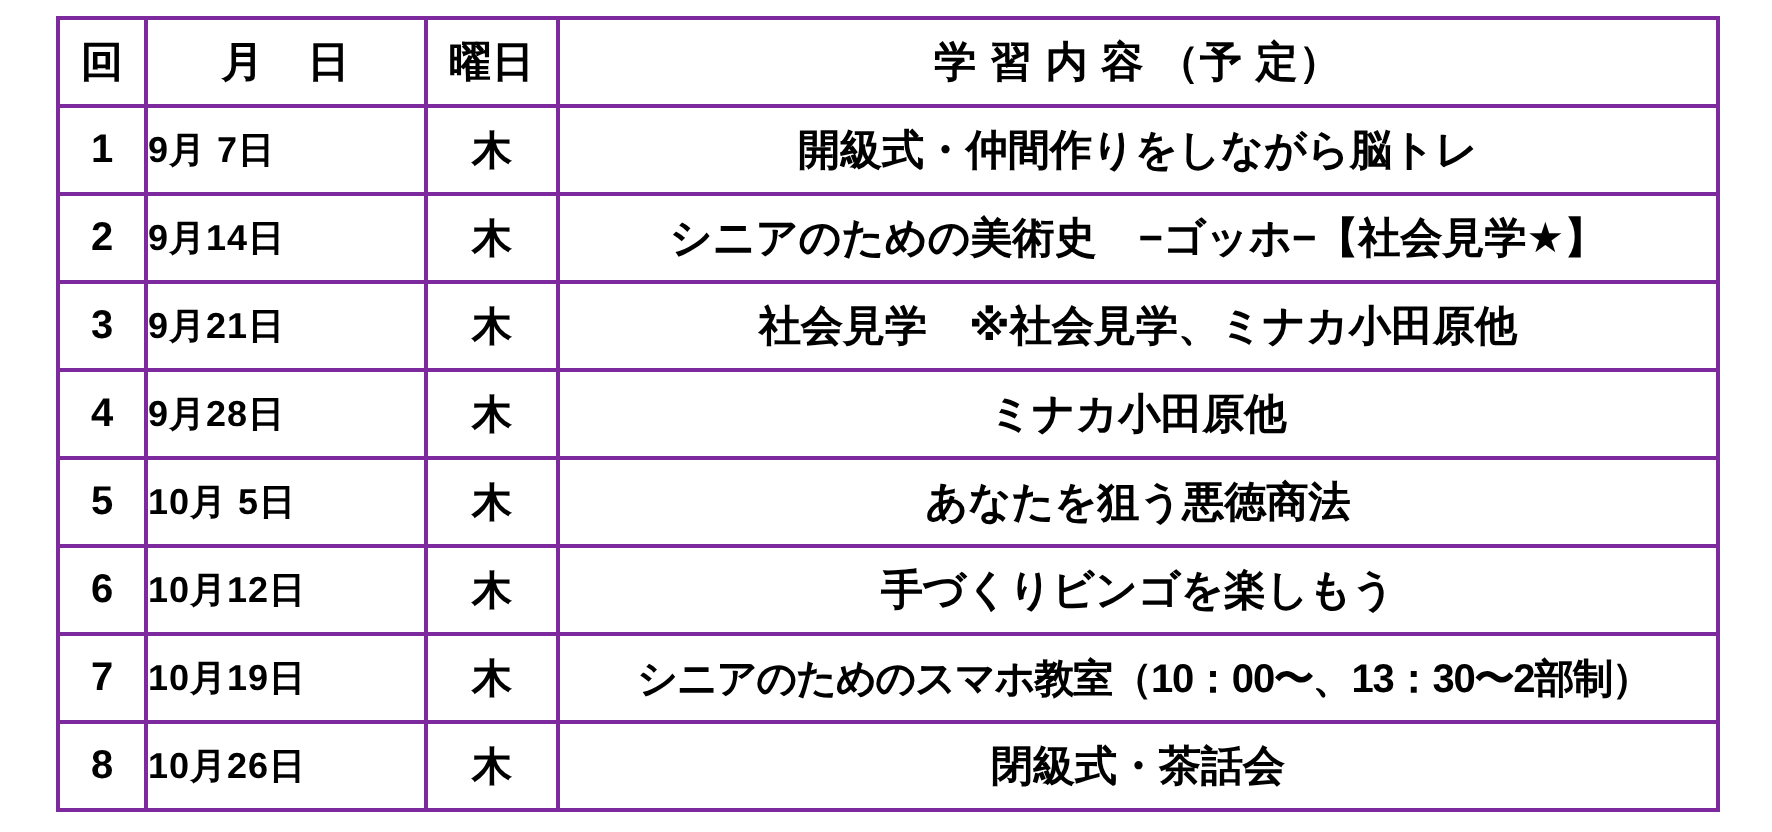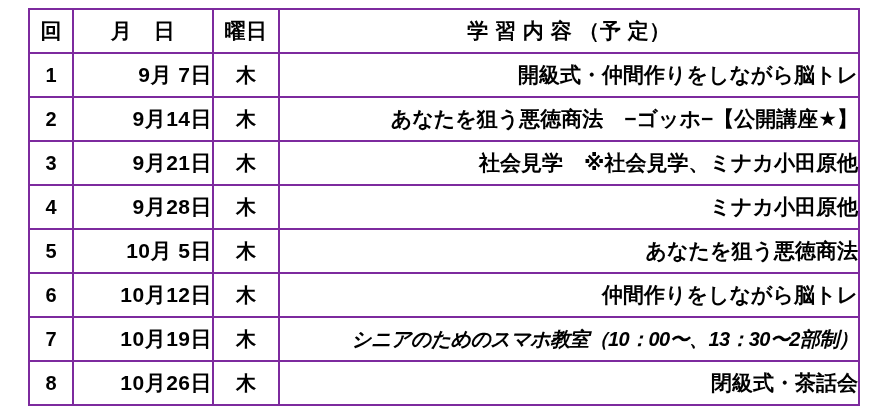"9月 7日" .cell-date { font-size: 21px -> 18px; text-align: right -> left }
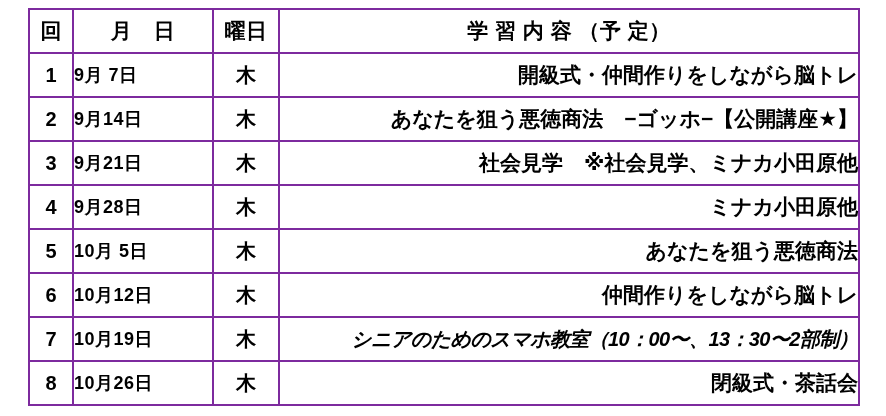"開級式・仲間作りをしながら脳トレ" .cell-body { text-align: right -> center }
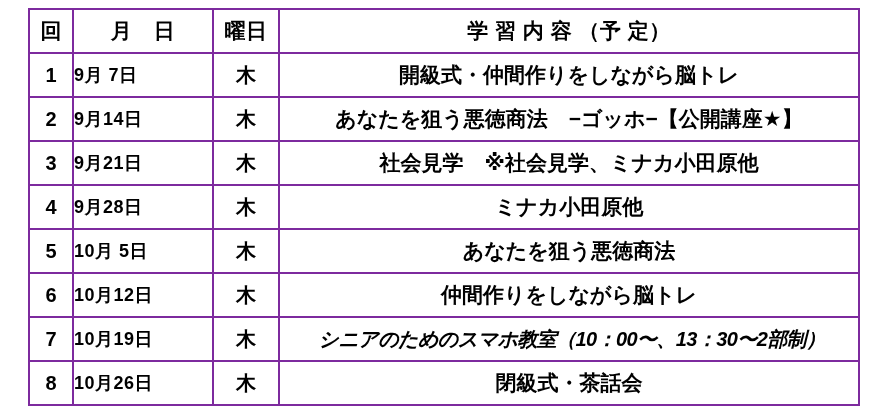"あなたを狙う悪徳商法 −ゴッホ−【公開講座★】" td.cell-body { text: あなたを狙う悪徳商法　−ゴッホ−【公開講座 -> シニアのための美術史　−ゴッホ−【社会見学 }
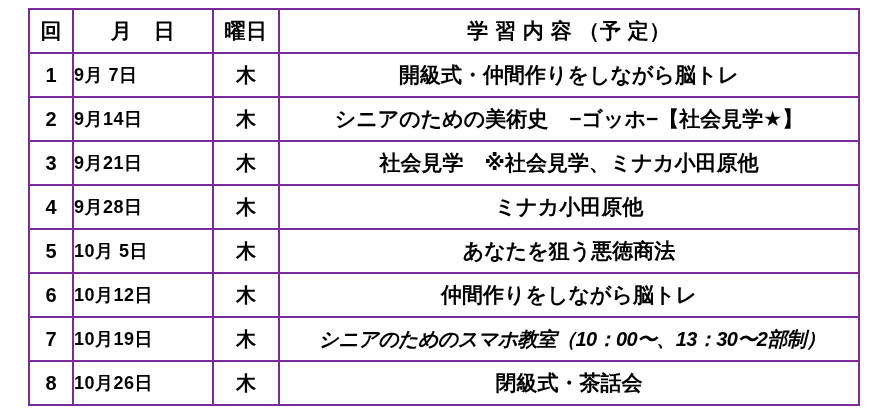"仲間作りをしながら脳トレ" td.cell-body { text: 仲間作りをしながら脳トレ -> 手づくりビンゴを楽しもう }
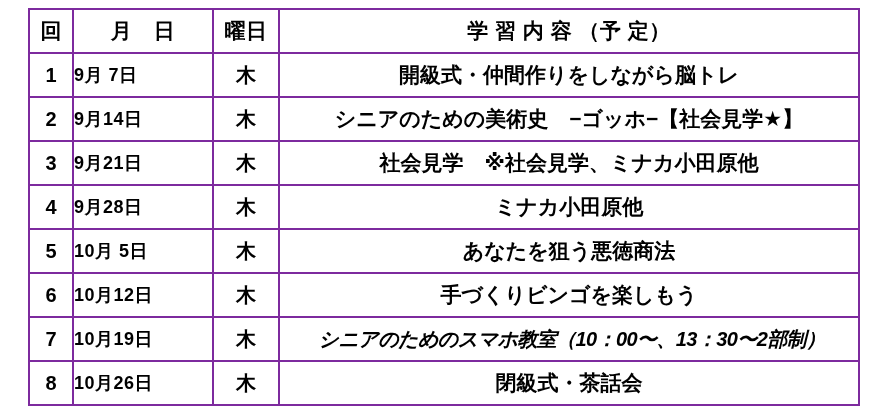"シニアのためのスマホ教室（10：00〜、13：30〜2部制）" .cell-body.tight { font-style: italic -> none }
